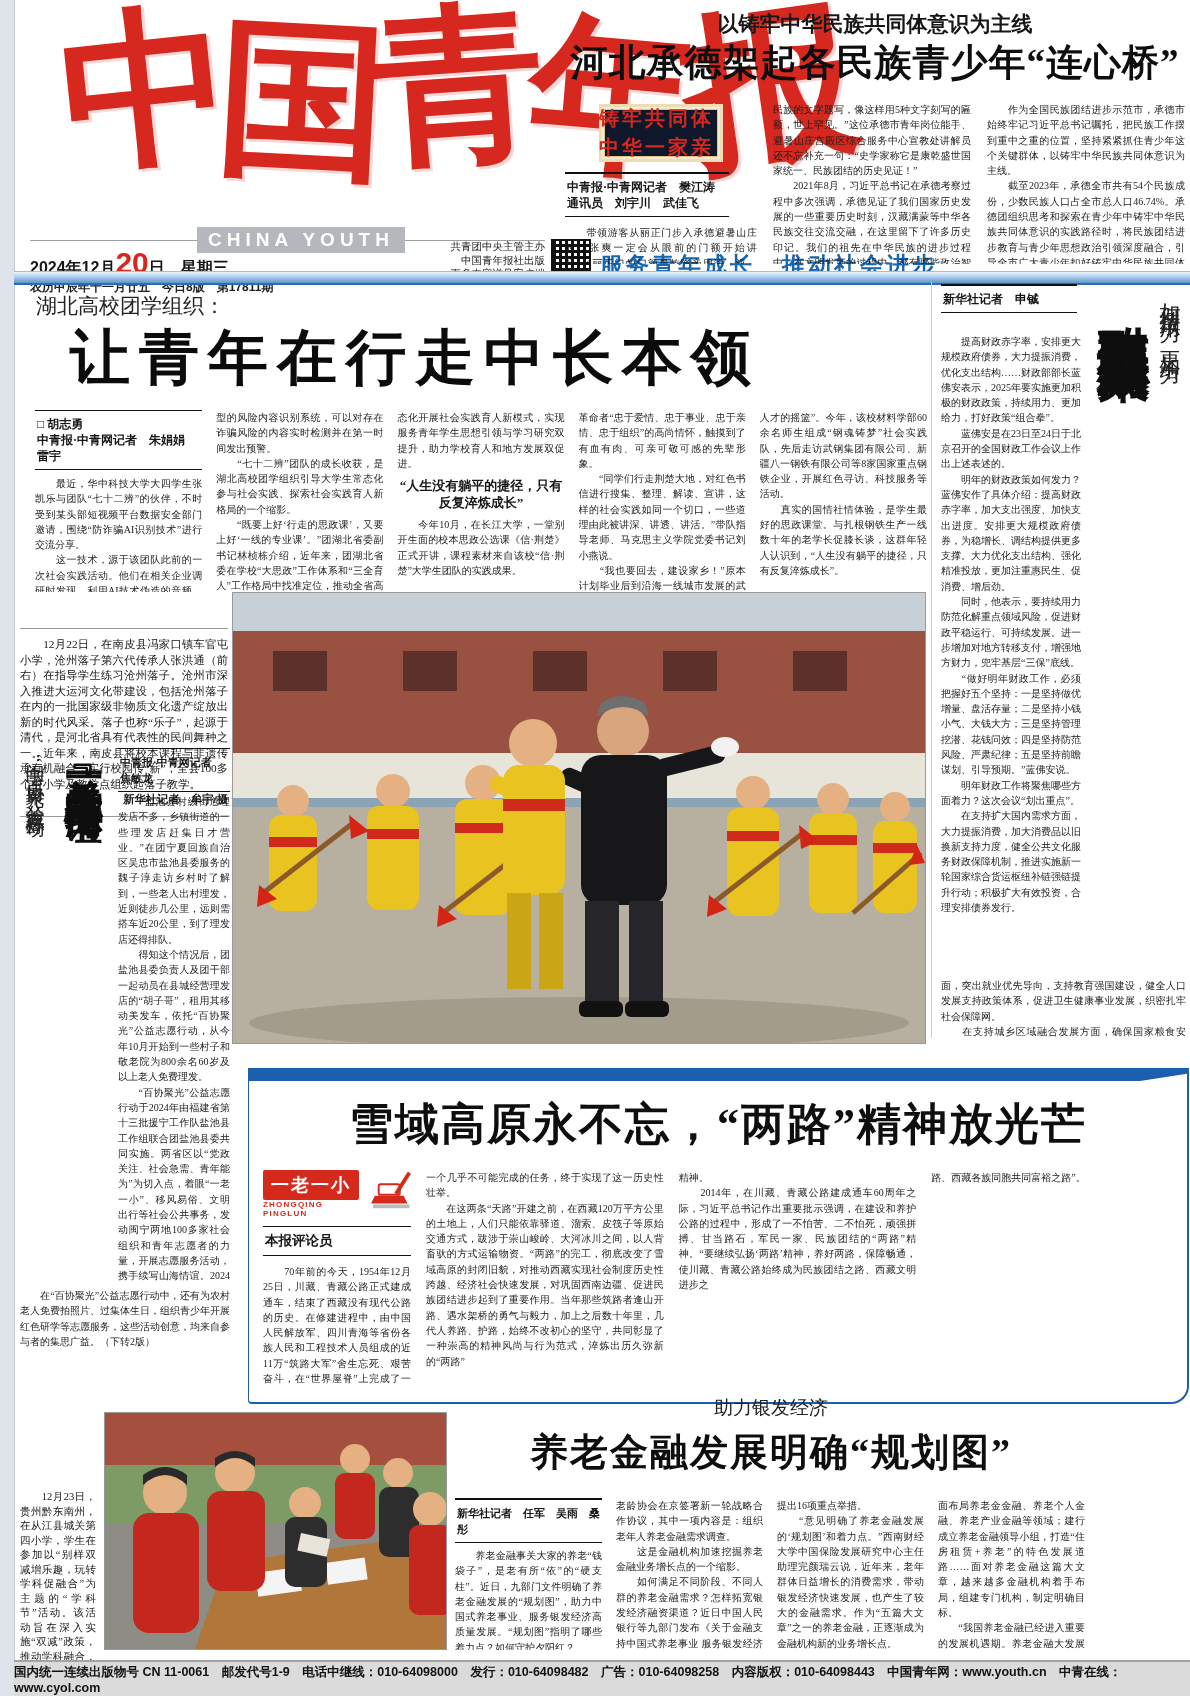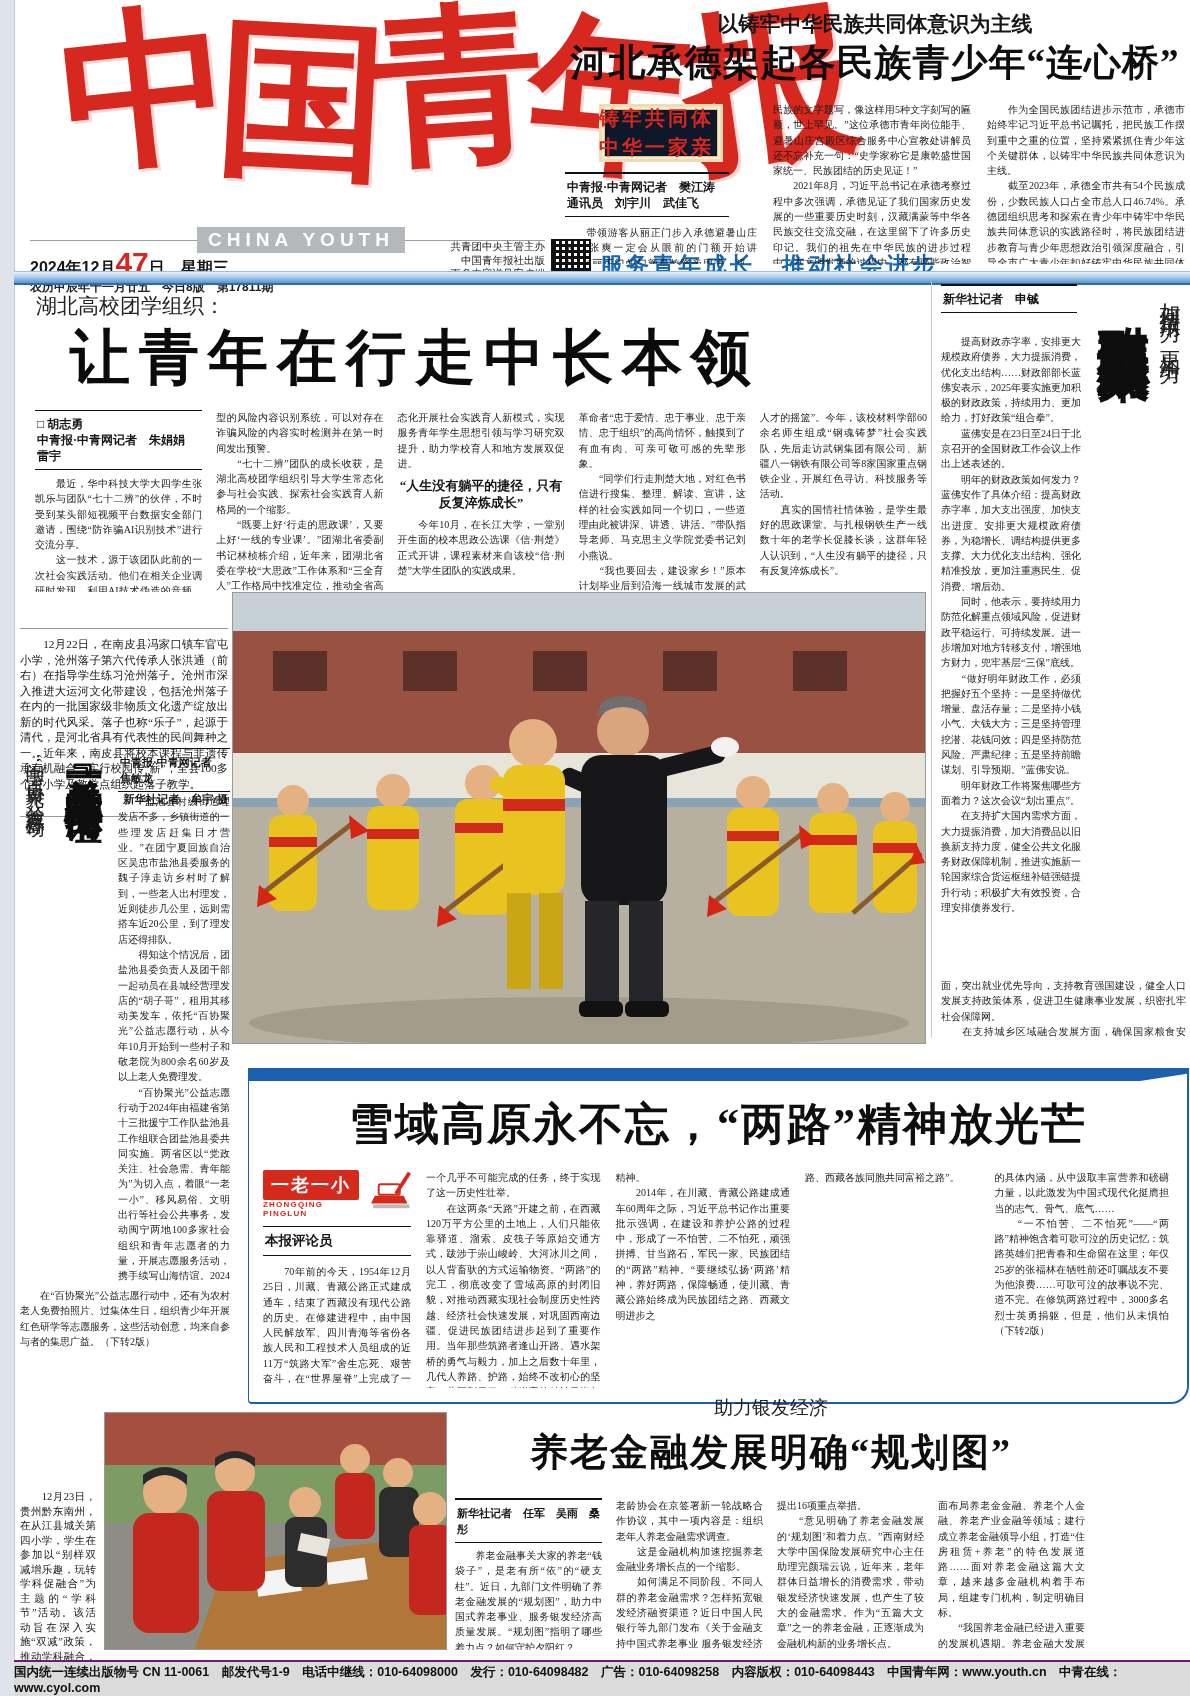"47" span.red { text: 47 -> 20 }
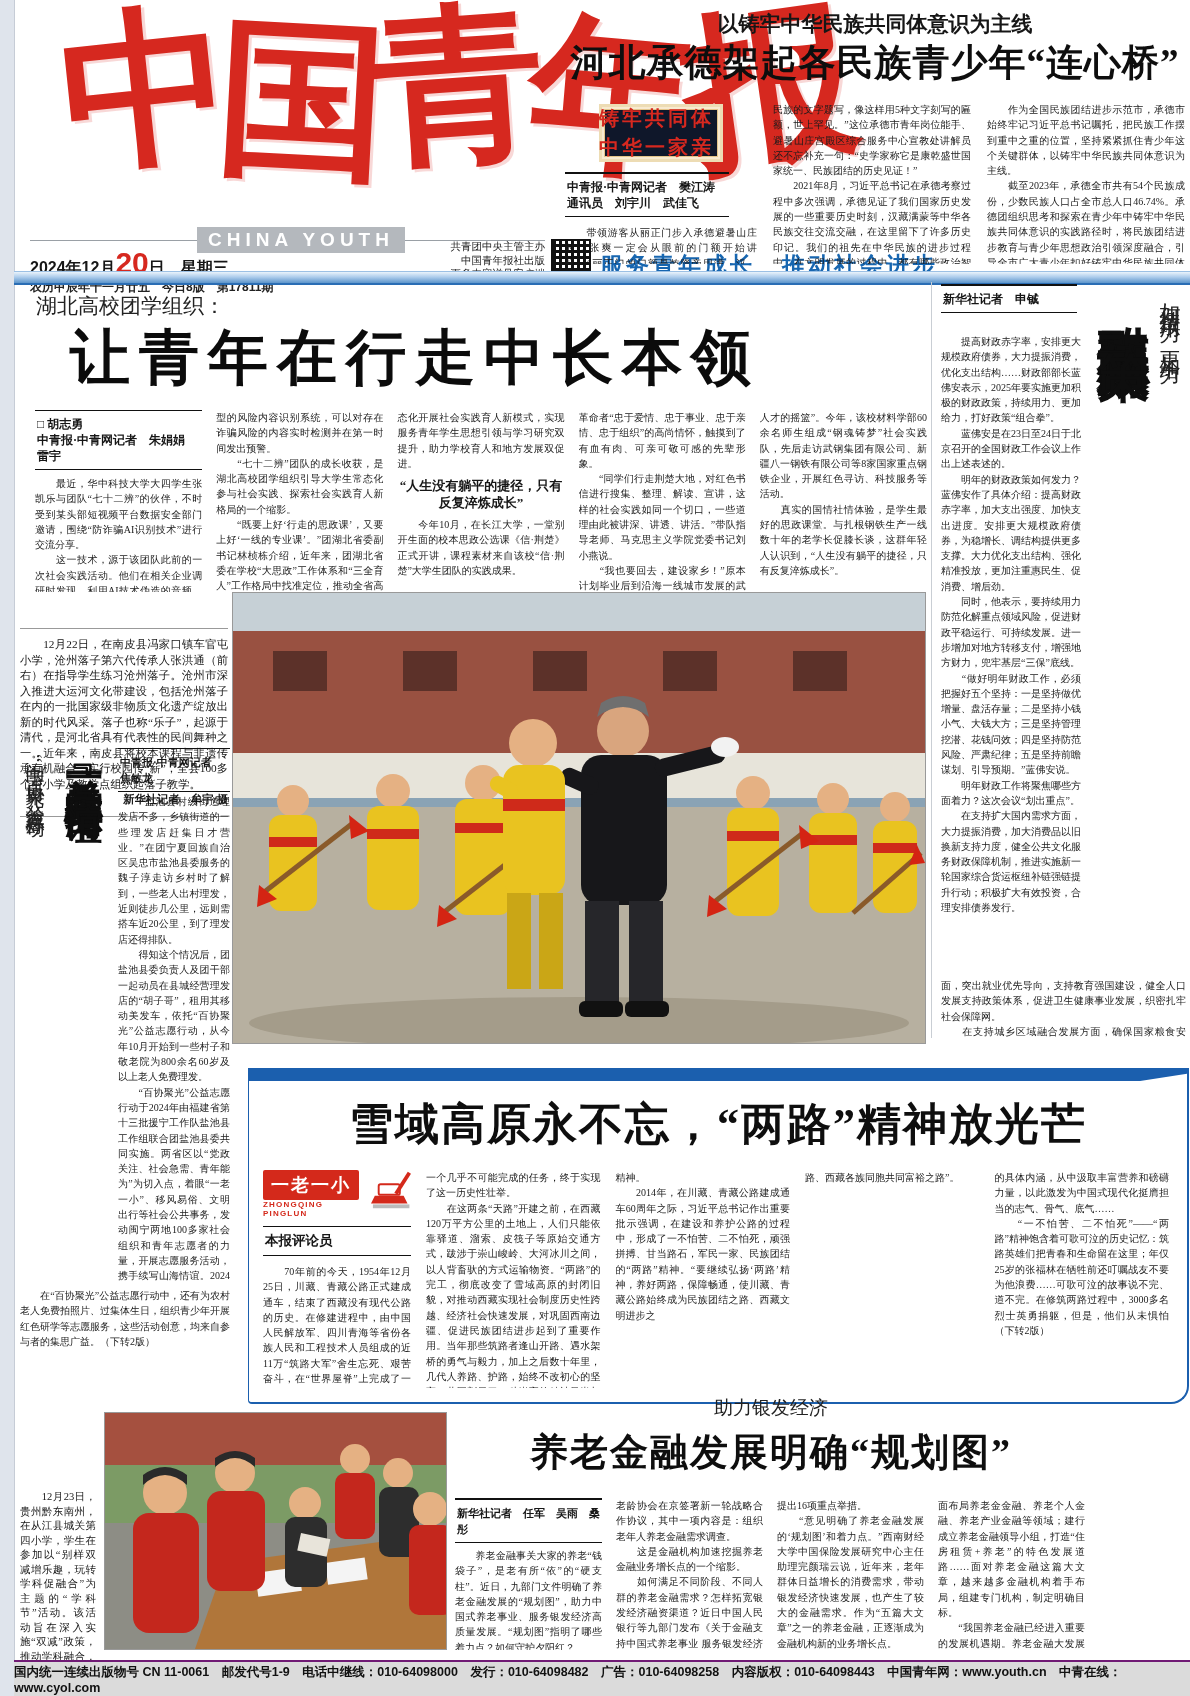"的具体内涵，从中汲取丰富营养和磅礴力量，以此激发为中国式现代化挺膺担当的志气、骨" div.coltext { html: <div> <p>的具体内涵，从中汲取丰富营养和磅礴力量，以此激发为中国式现代化挺膺担当的志气、骨气、底气……</p> <p> “一不怕苦、二不怕死”——“两路”精神饱含着可歌可泣的历史记忆：筑路英雄们把青春和生命留在这里；年仅25岁的张福林在牺牲前还叮嘱战友不要为他浪费……可歌可泣的故事说不完、道不完。在修筑两路过程中，3000多名烈士英勇捐躯，但是，他们从未惧怕（下转2版）</p> </div> -> none }
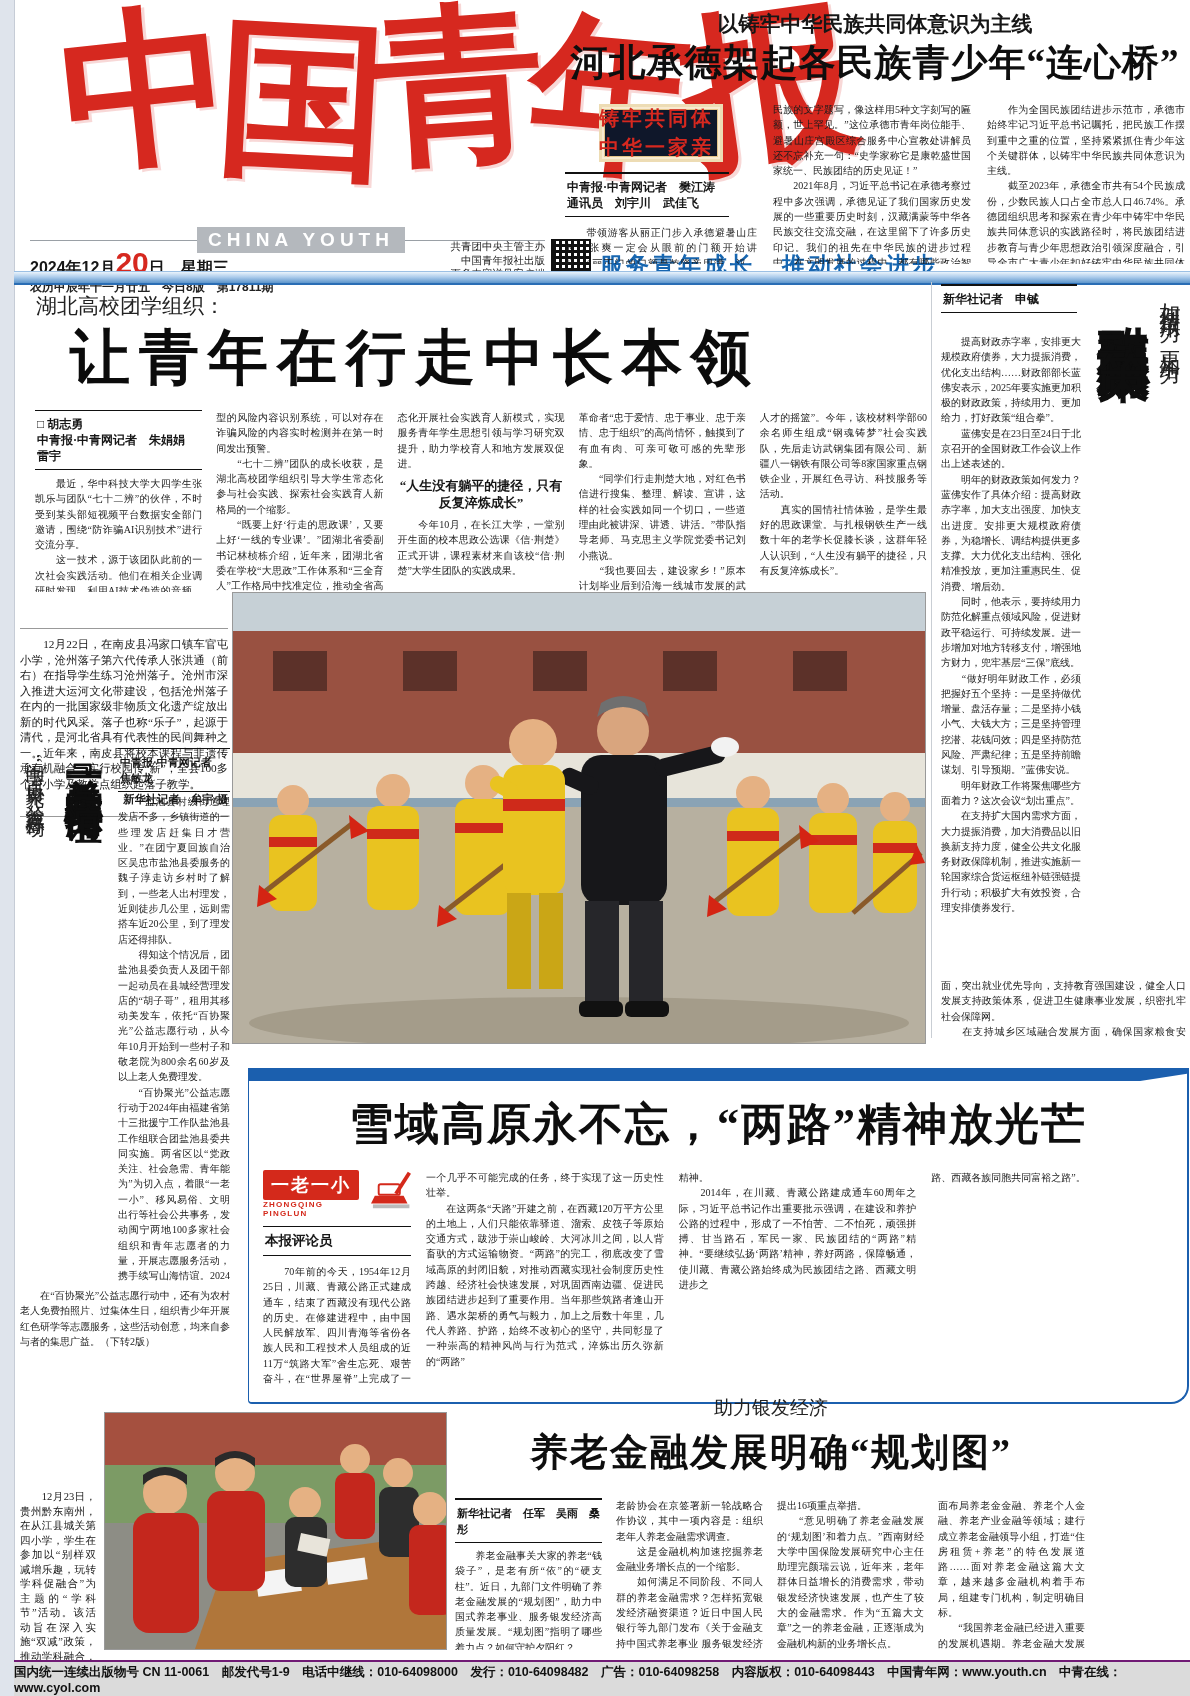"国内统一连续出版物号 CN 11-0061 邮发代号1-9" div.abs { border-top: 2px solid #701a75 -> 2px solid #a3a3a3 }
